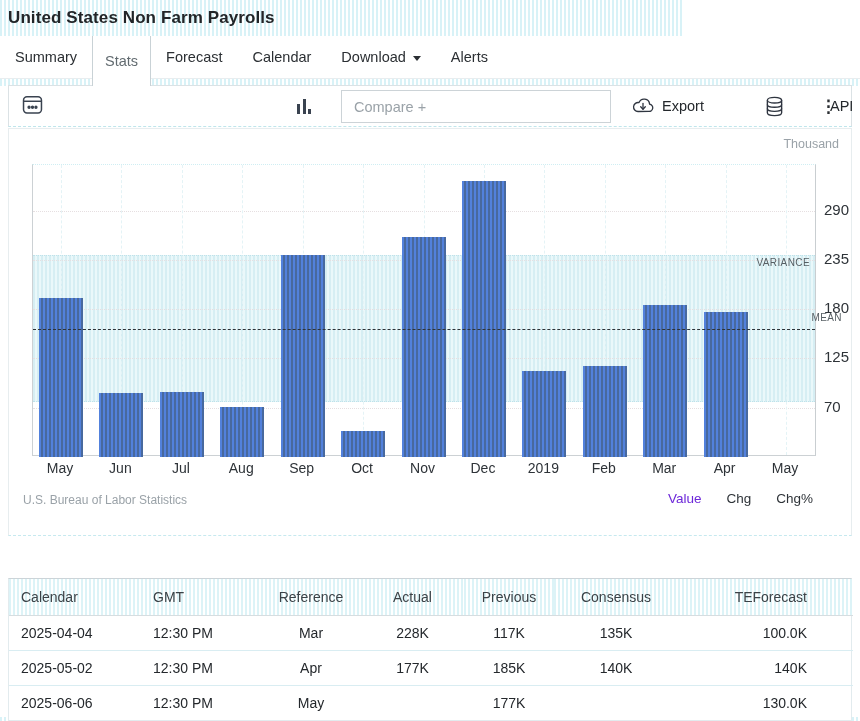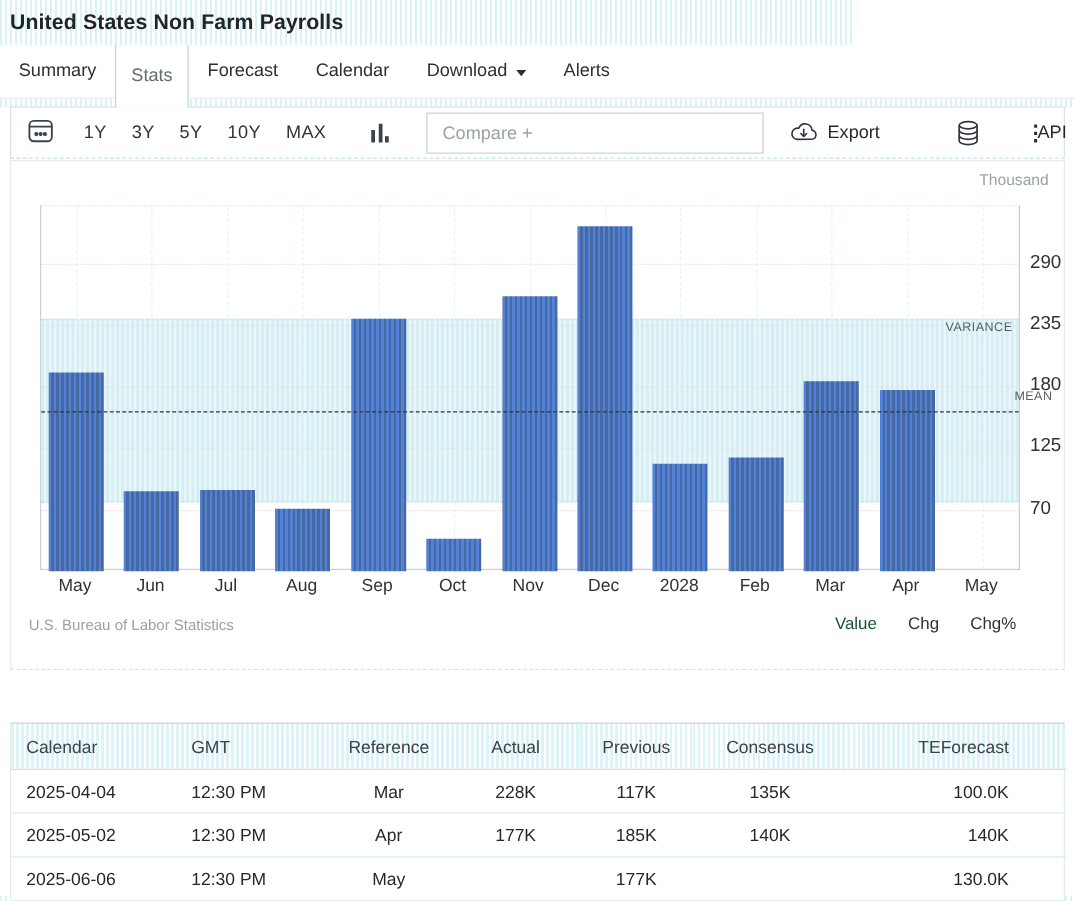"1Y" div.ranges { html: <div> <span>1Y</span> <span>3Y</span> <span>5Y</span> <span>10Y</span> <span>MAX</span> </div> -> none }
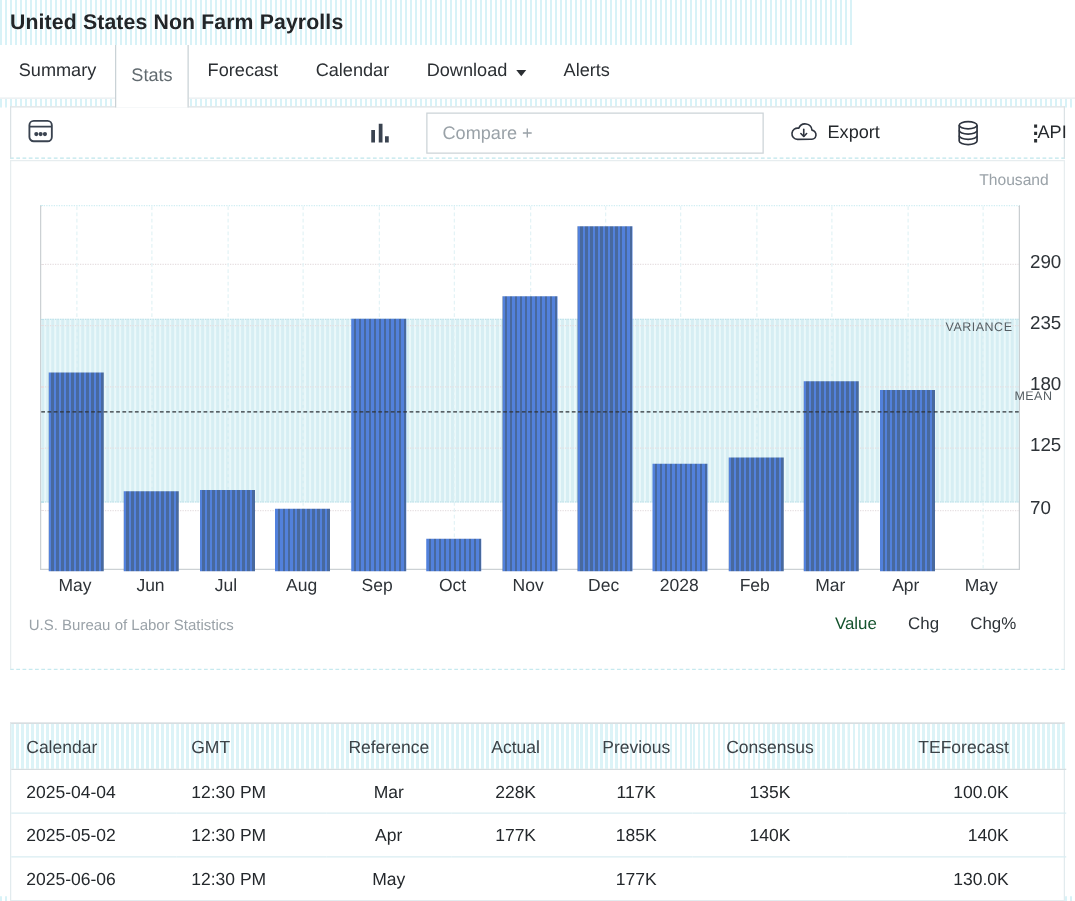"2028" div.xlab { text: 2028 -> 2019 }
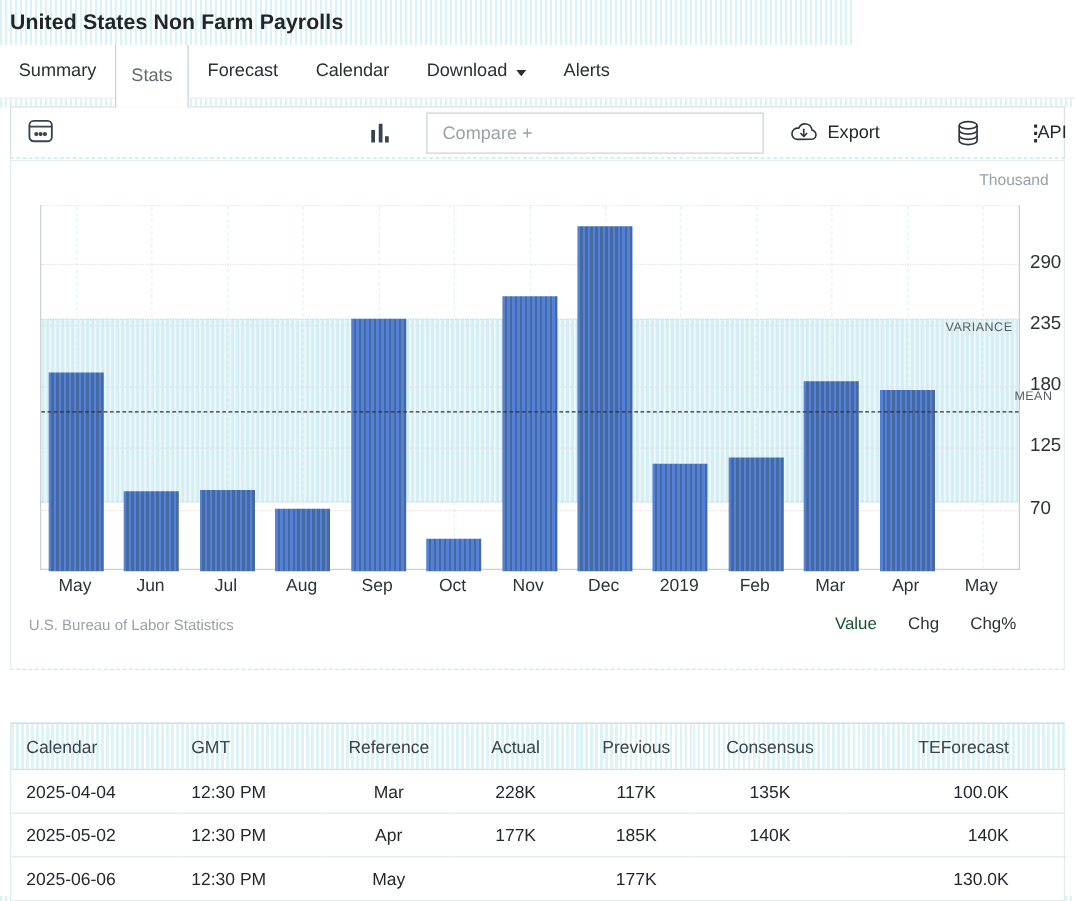"Value" .chg-link.active { color: #14532d -> #6d28d9 }
